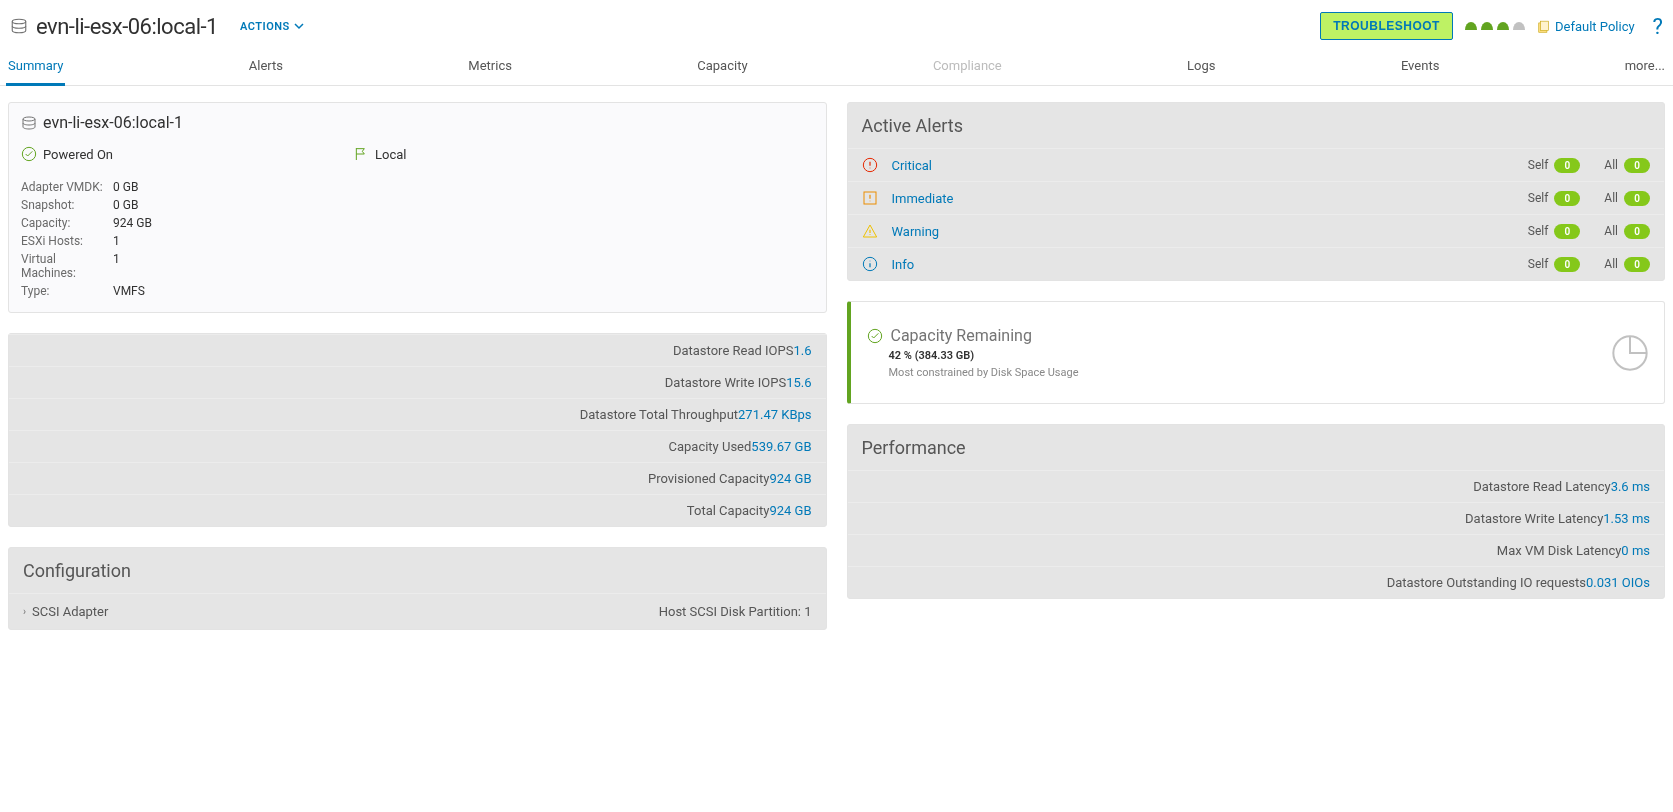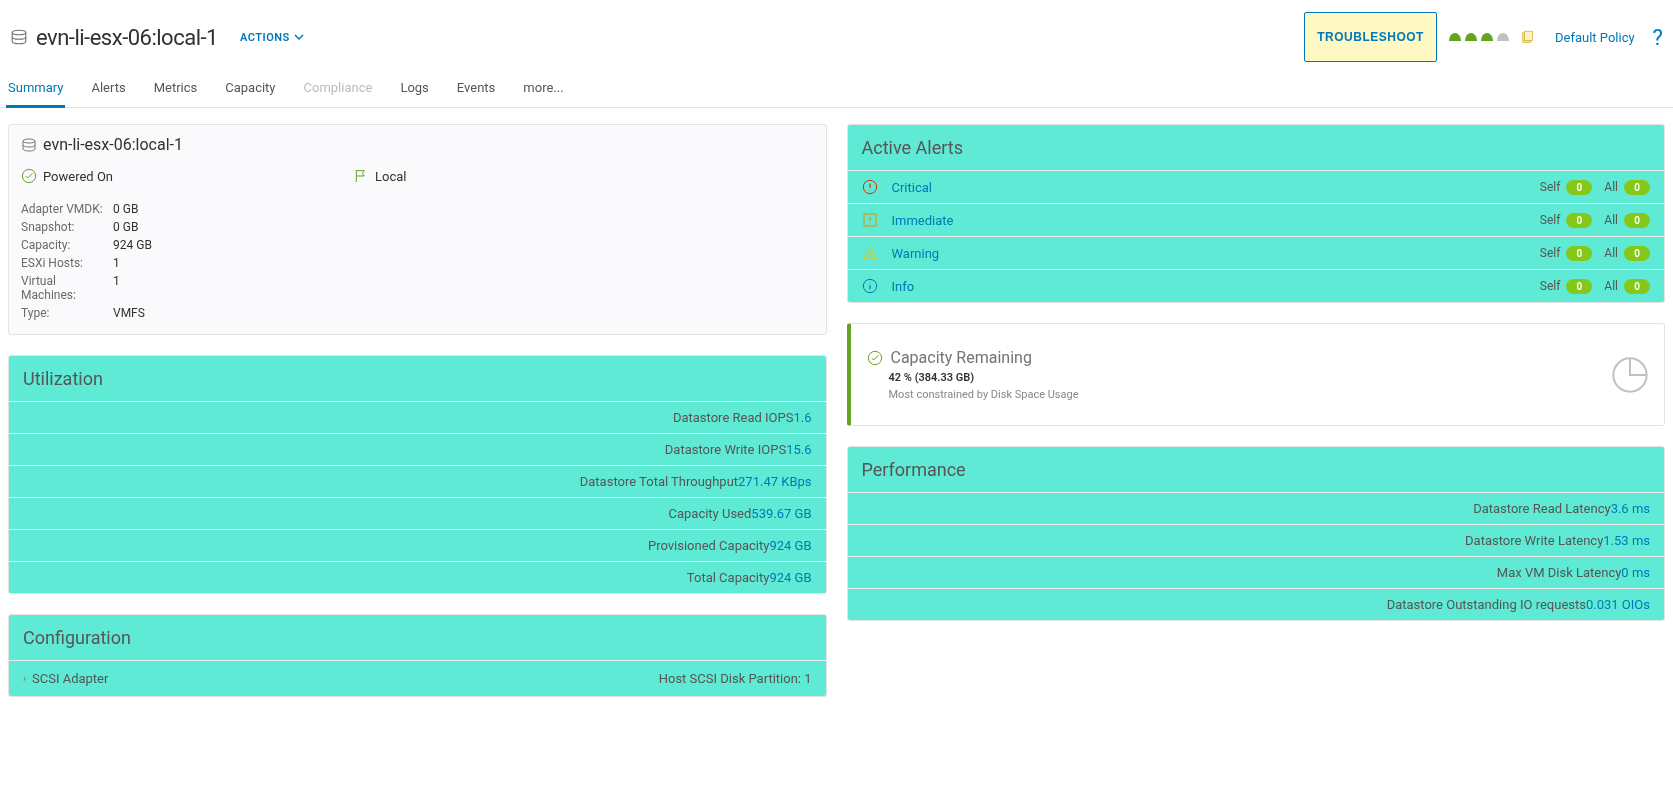"TROUBLESHOOT" .troubleshoot-btn { background: #fef9c3 -> #bef264; padding: 17px 12px -> 6px 12px }
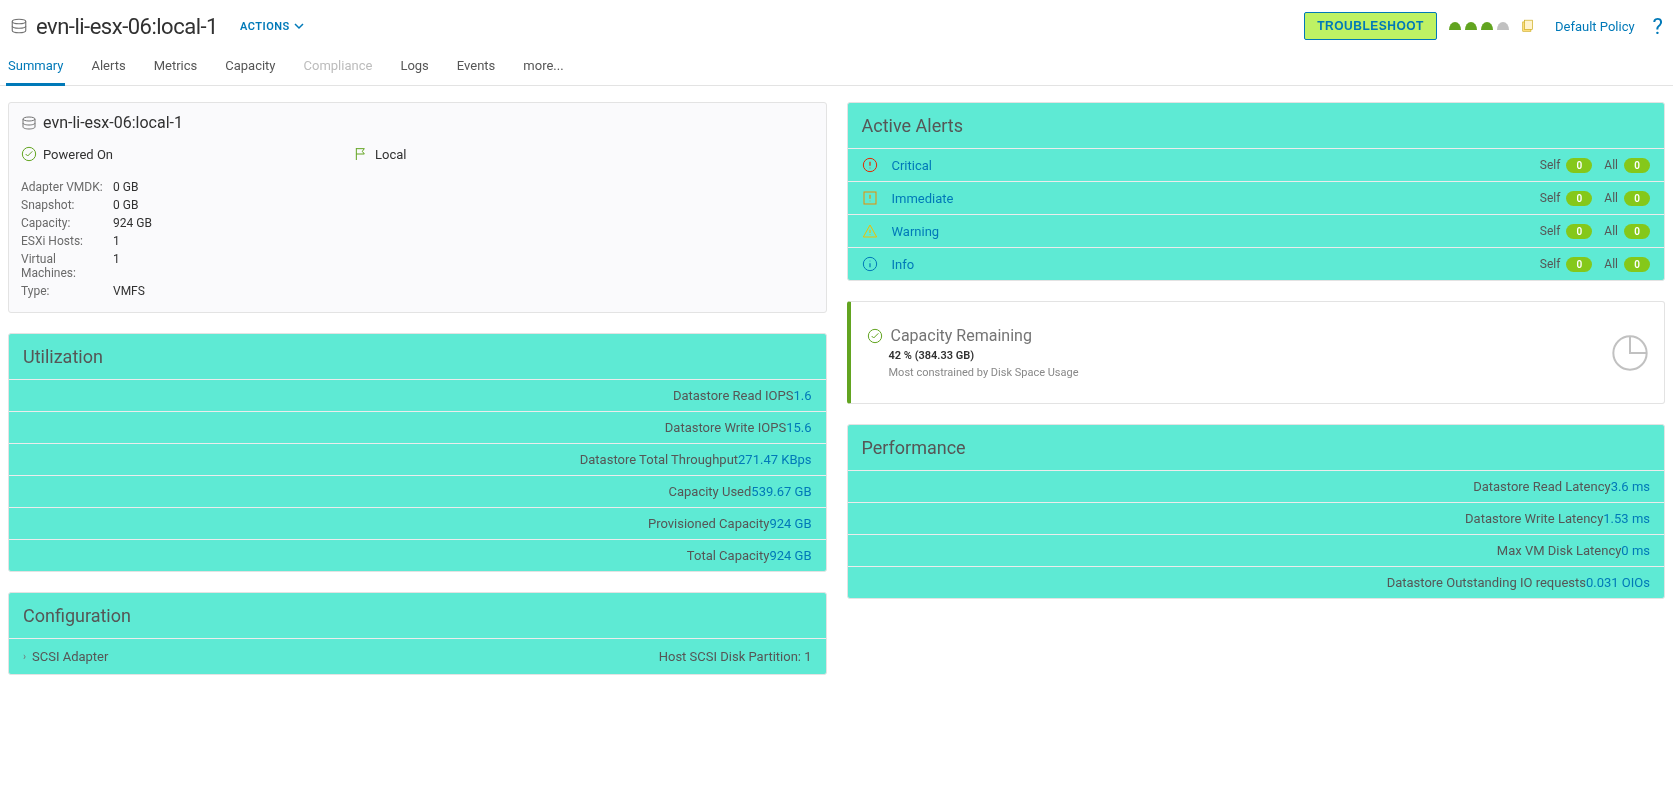"Default Policy" .policy-link { align-items: flex-start -> flex-end; gap: 20px -> 4px }
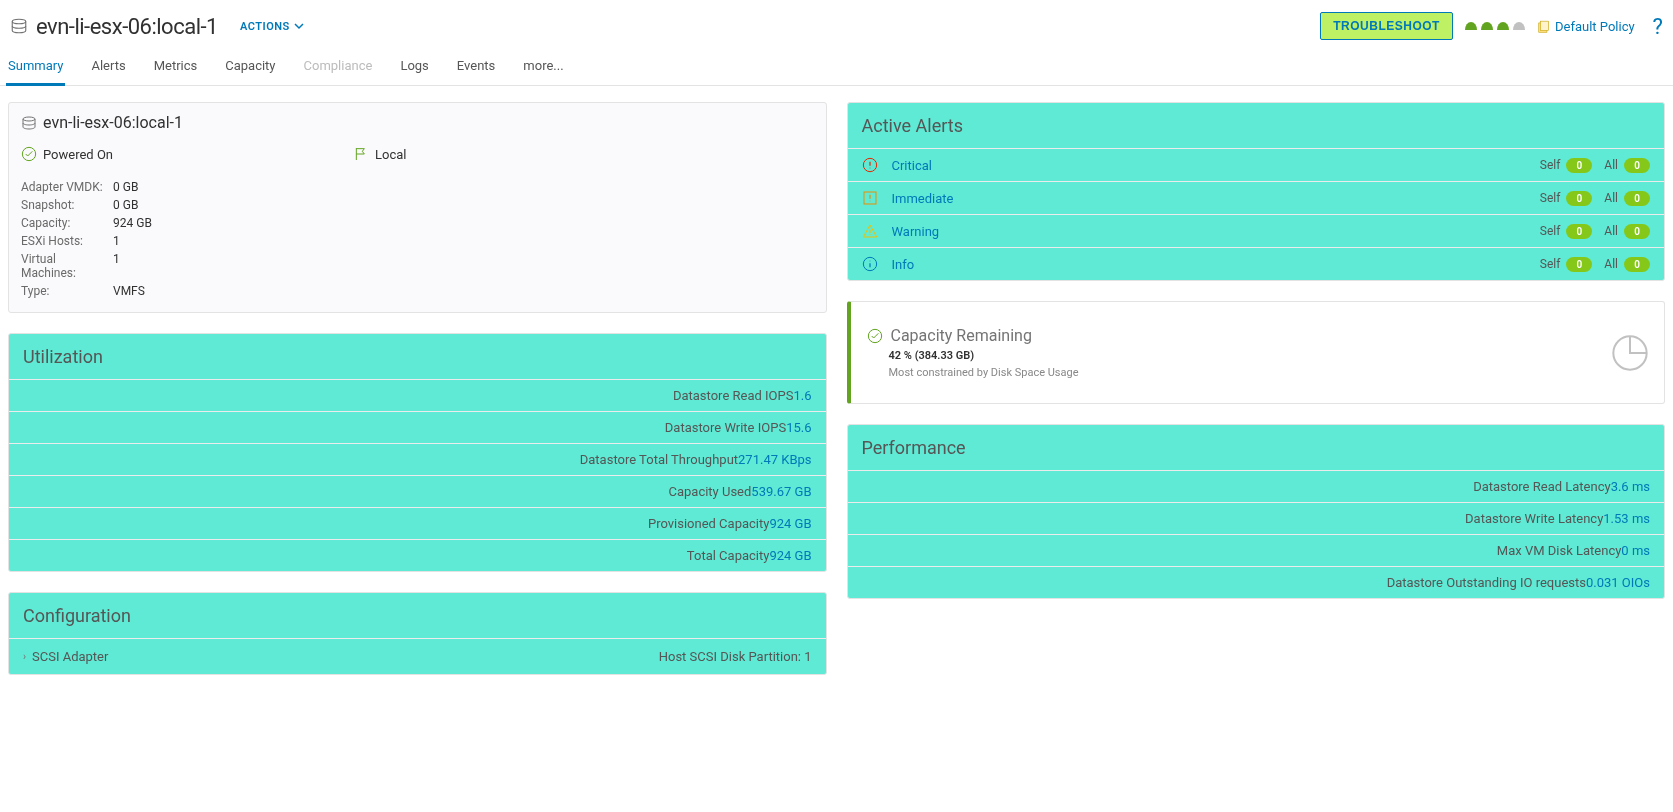"Summary" .tabs { justify-content: none -> space-between }
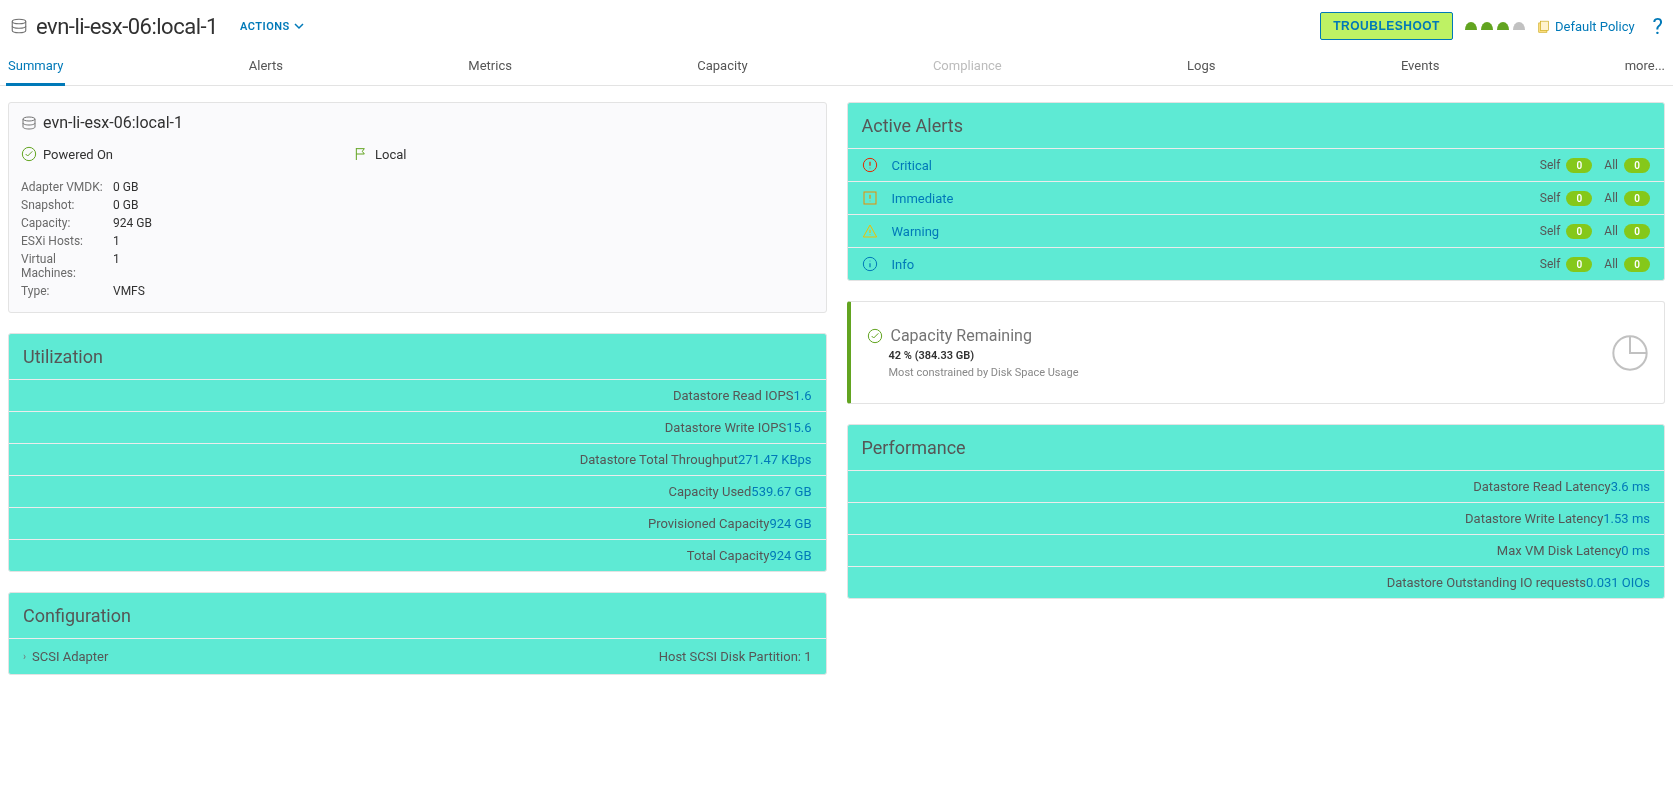"Active Alerts" .card { background: #5eead4 -> #e5e5e5 }
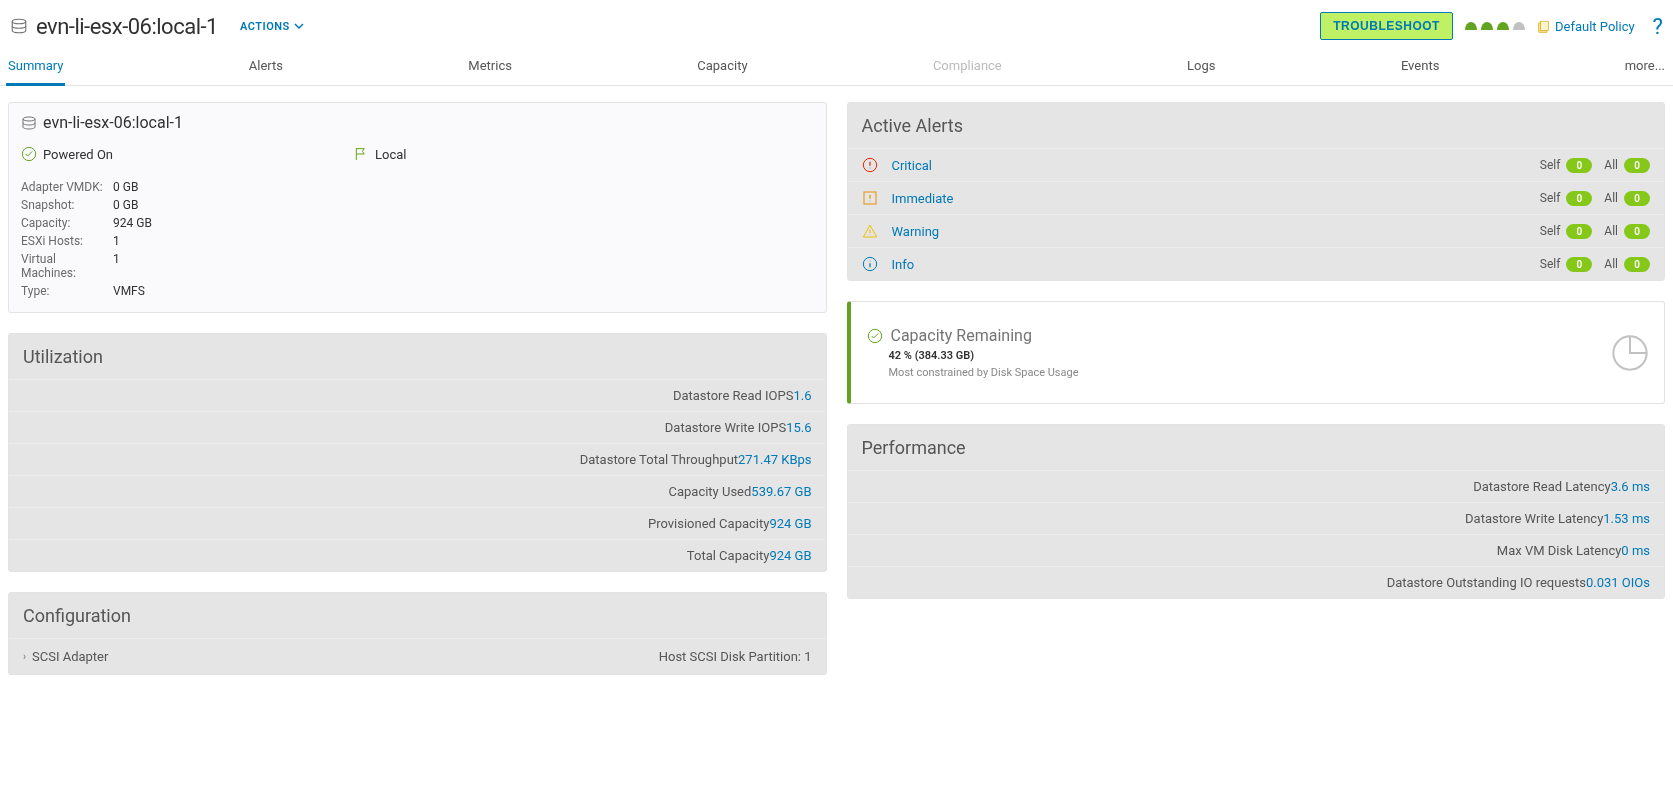"Self" .self-all { gap: 12px -> 24px }
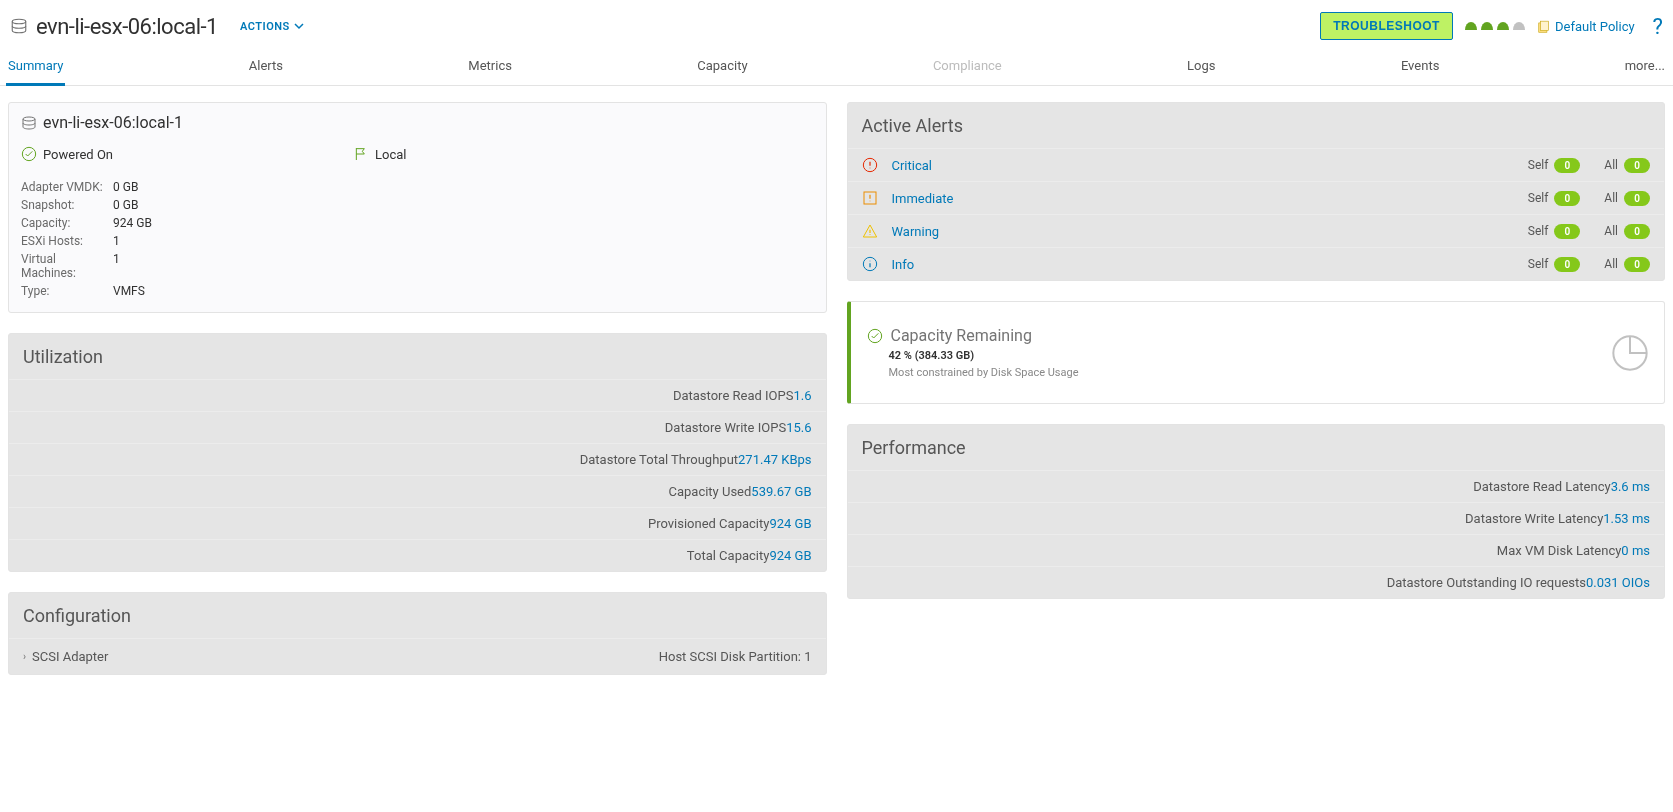"Utilization" div.card-hdr { html: <div>Utilization</div> -> none }
